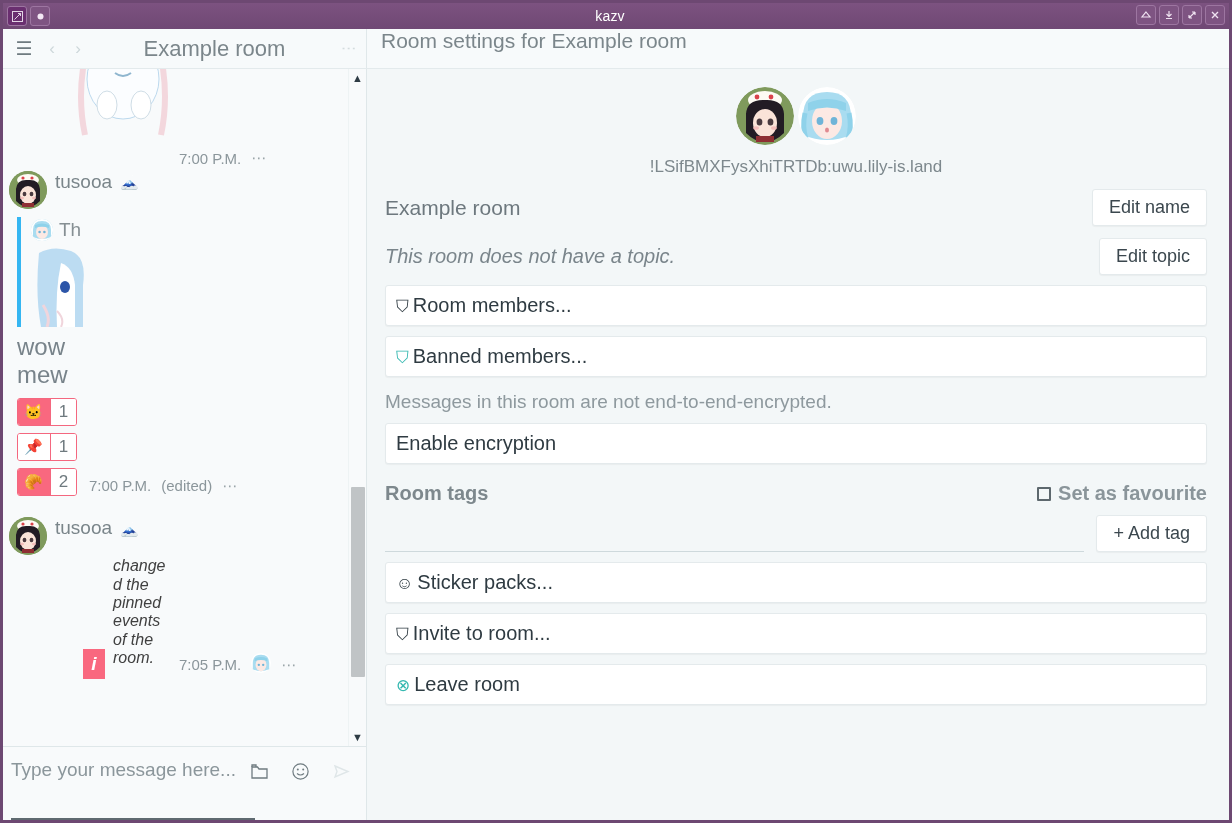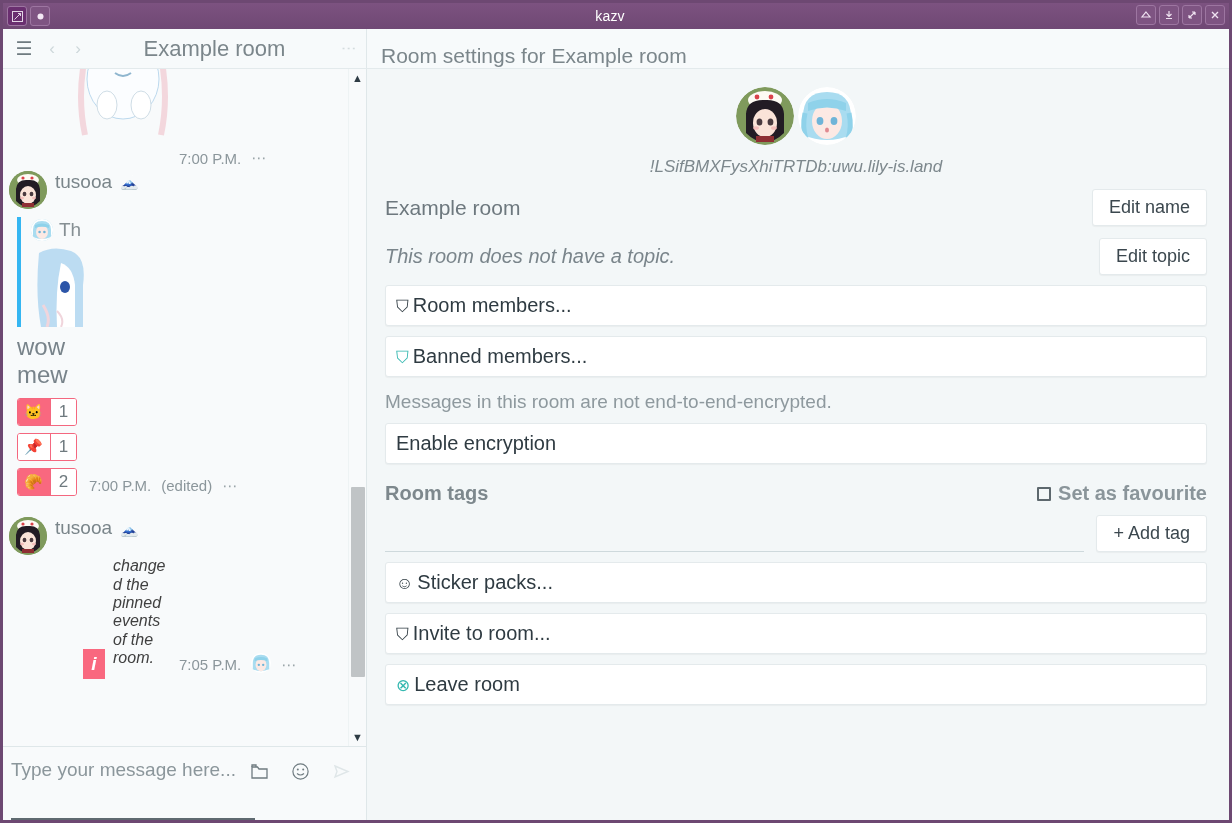"Room settings for Example room" .tool-right { align-items: flex-end -> flex-start }
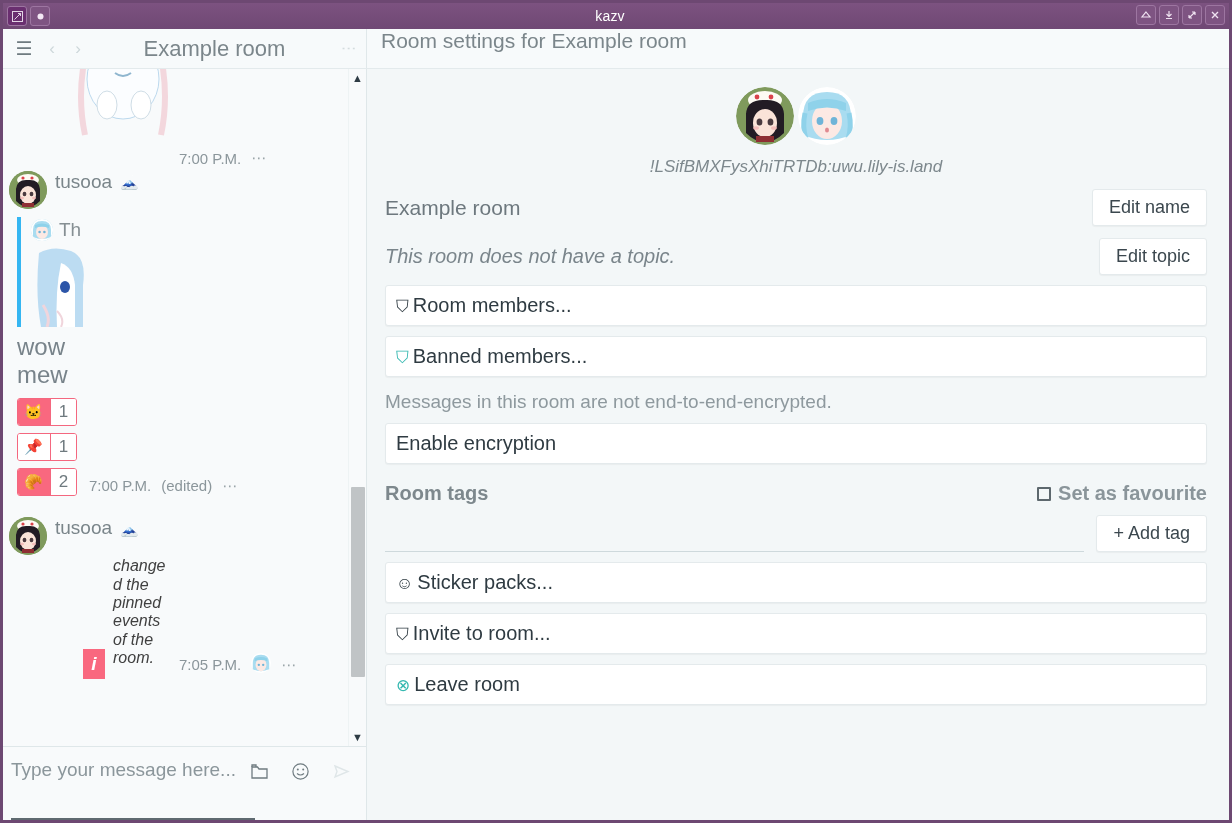"!LSifBMXFysXhiTRTDb:uwu.lily-is.land" .room-id { font-style: italic -> none }
